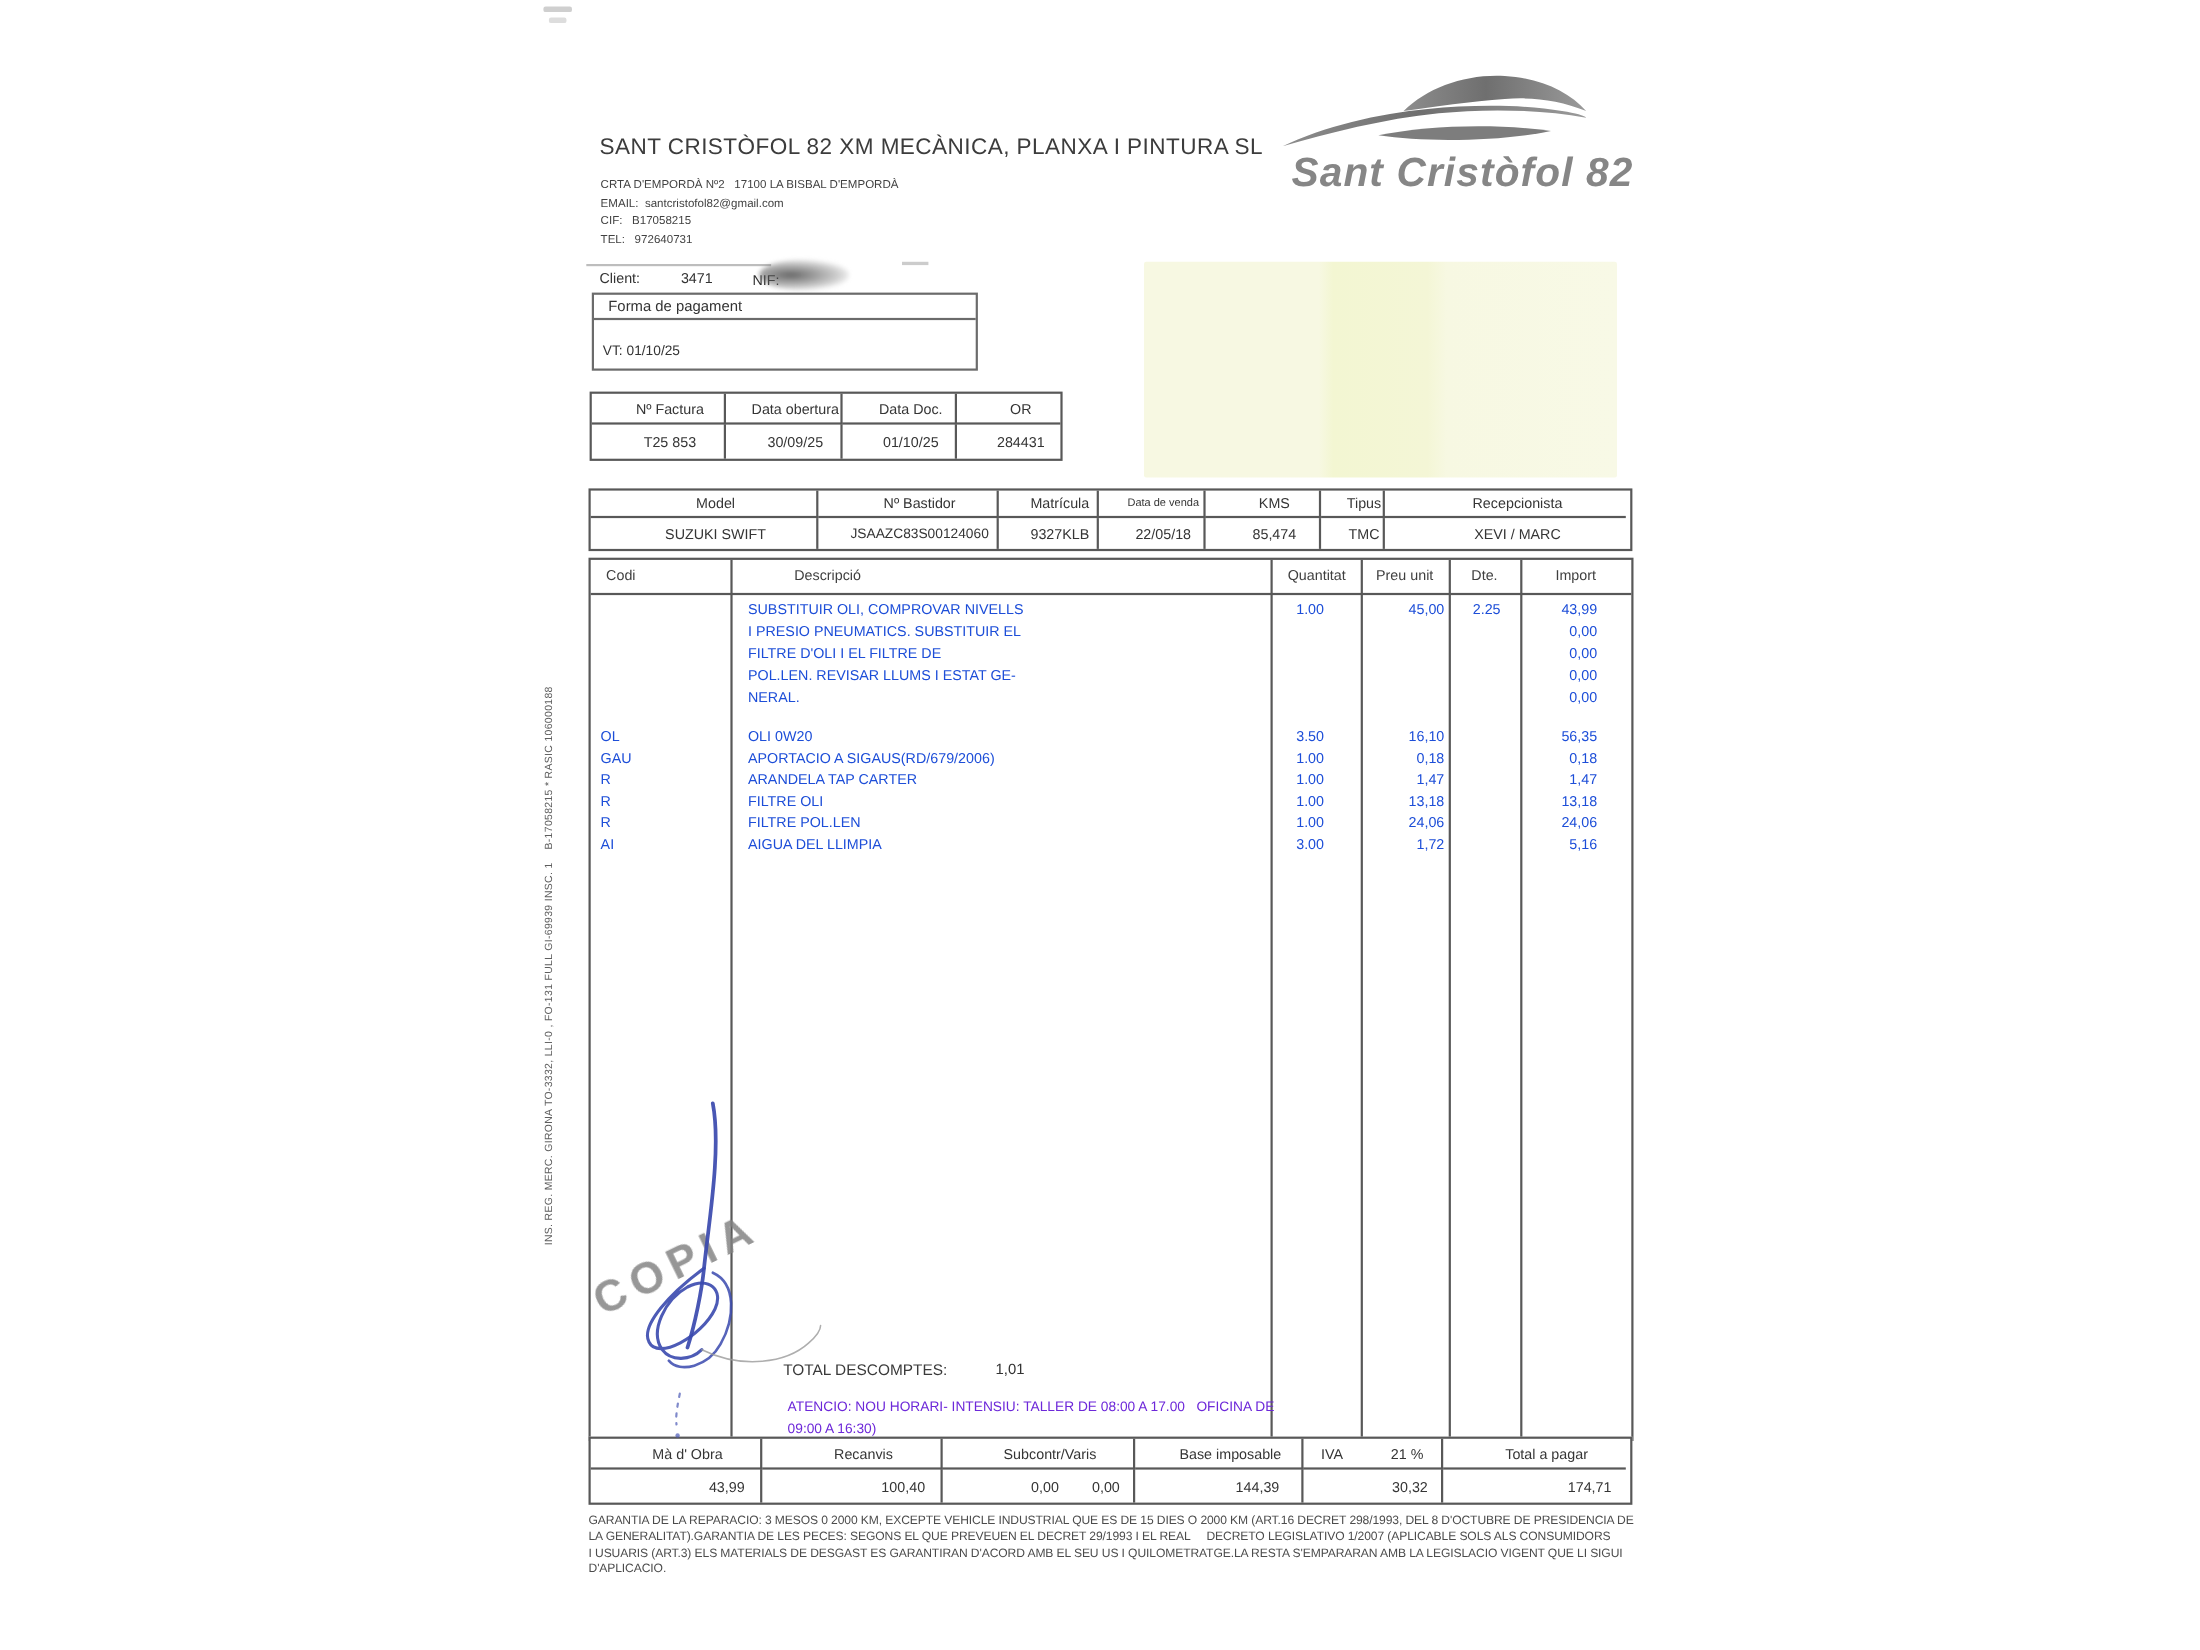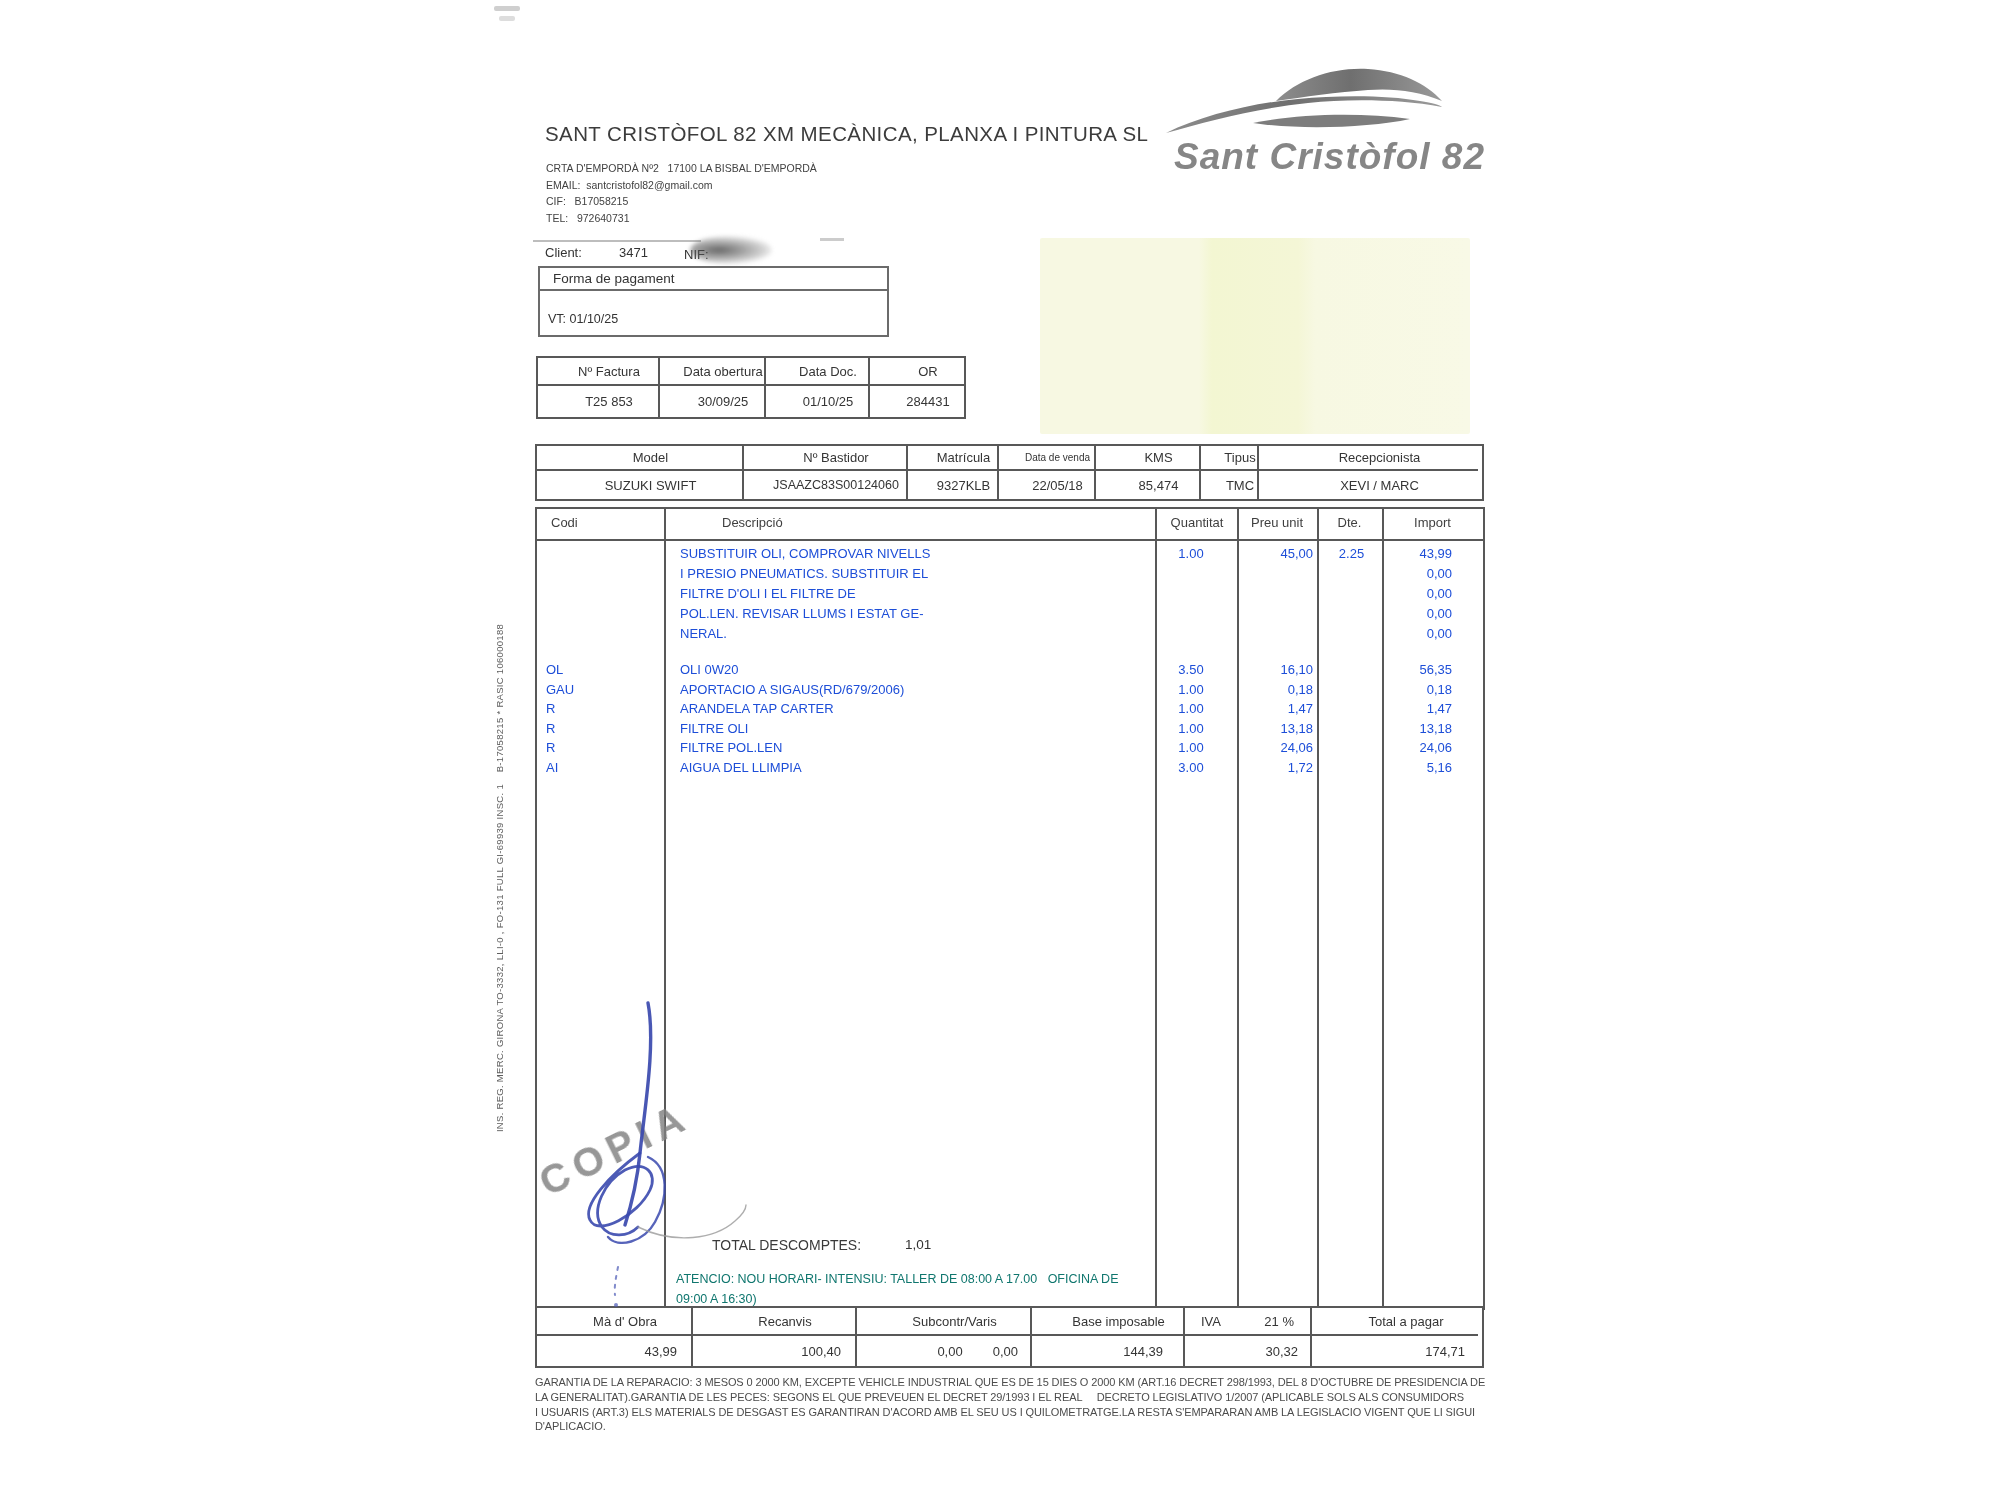"ATENCIO: NOU HORARI- INTENSIU: TALLER" .atencio { color: #0f766e -> #6d28d9; left: 676px -> 716px }
